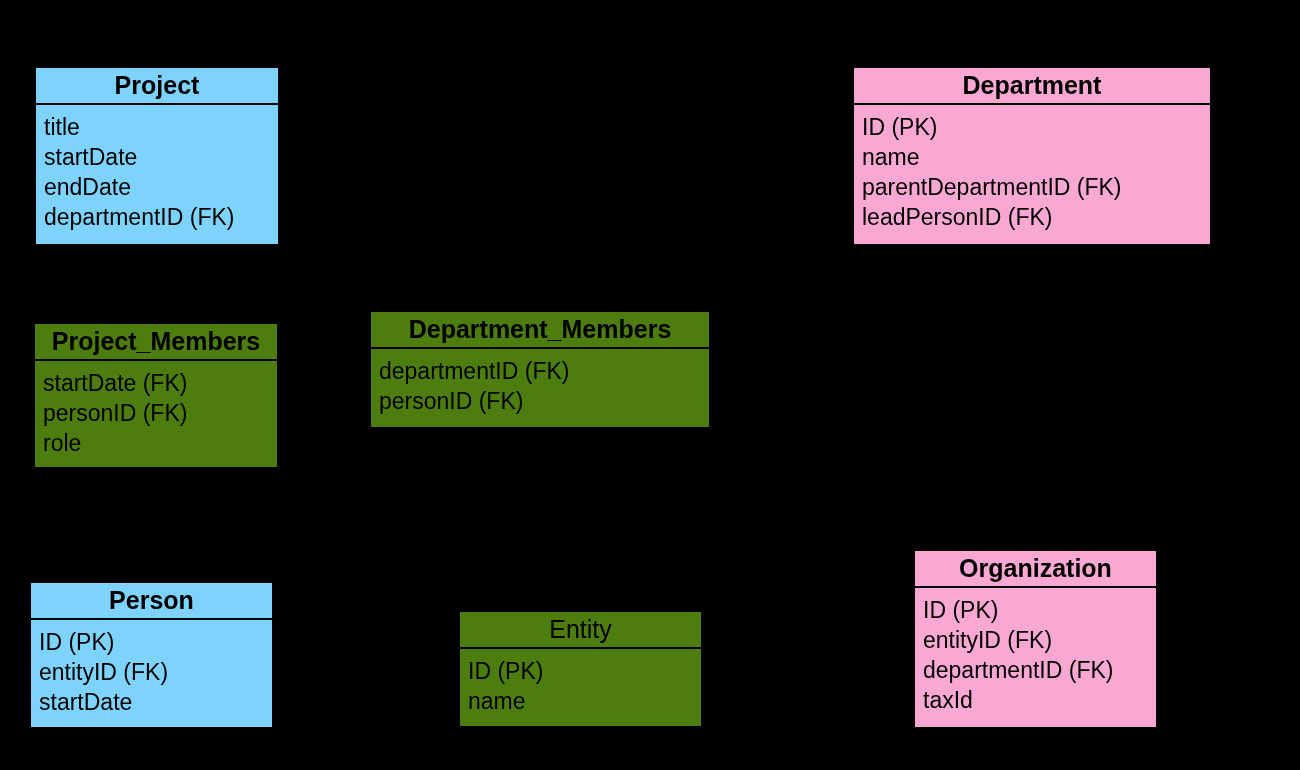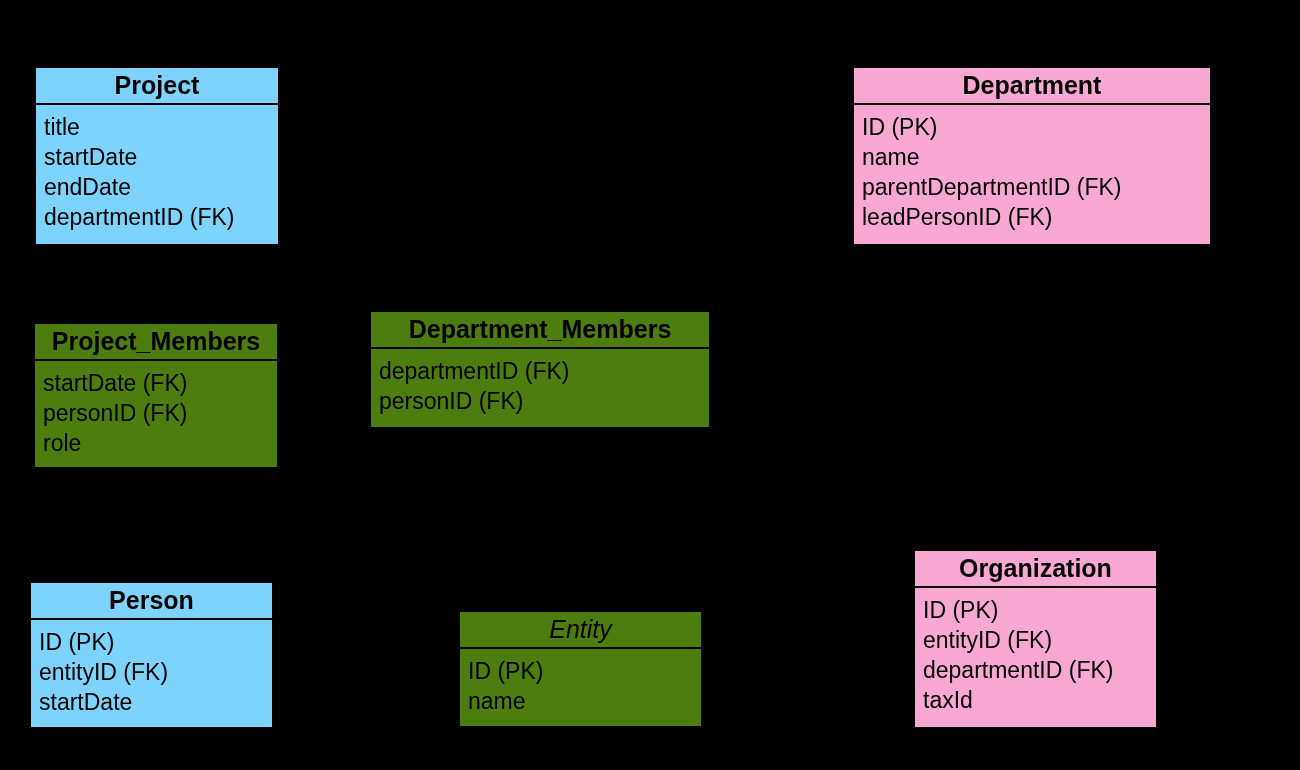"Entity" .er-table .thead.italic { font-style: italic -> none }
